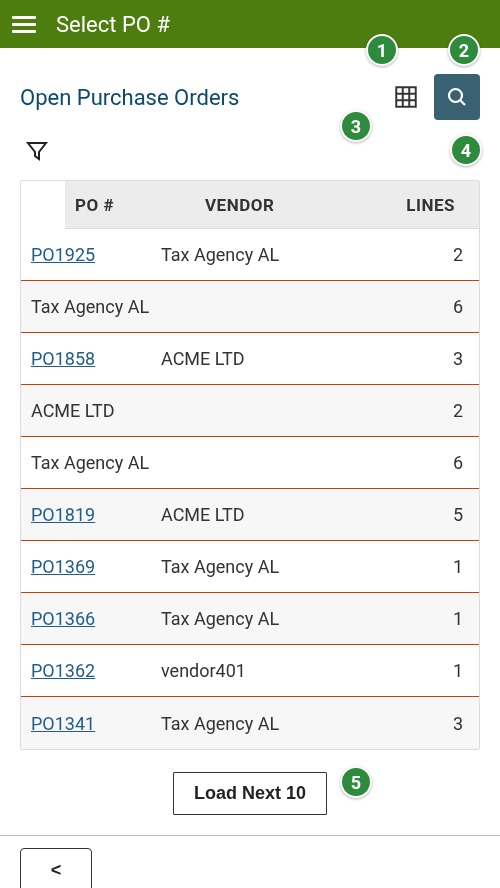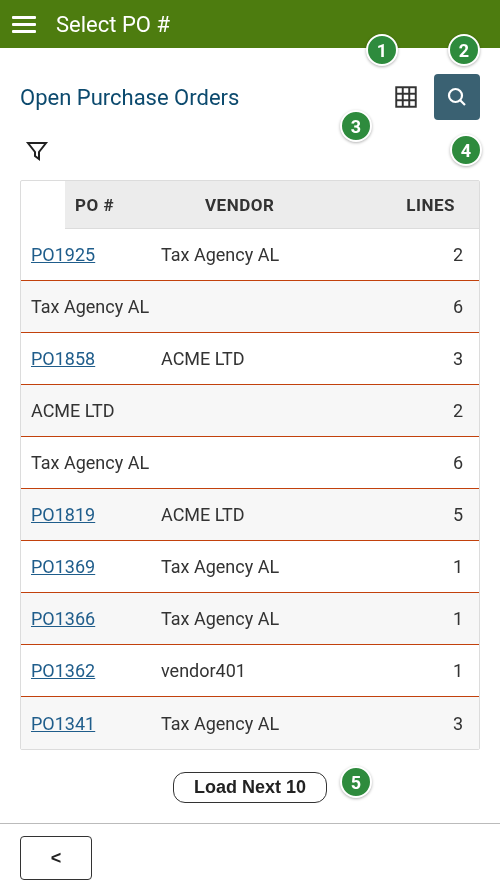"Load Next 10" .load-btn { border-radius: 12px -> 1px; padding: 4px 20px -> 10px 20px }
